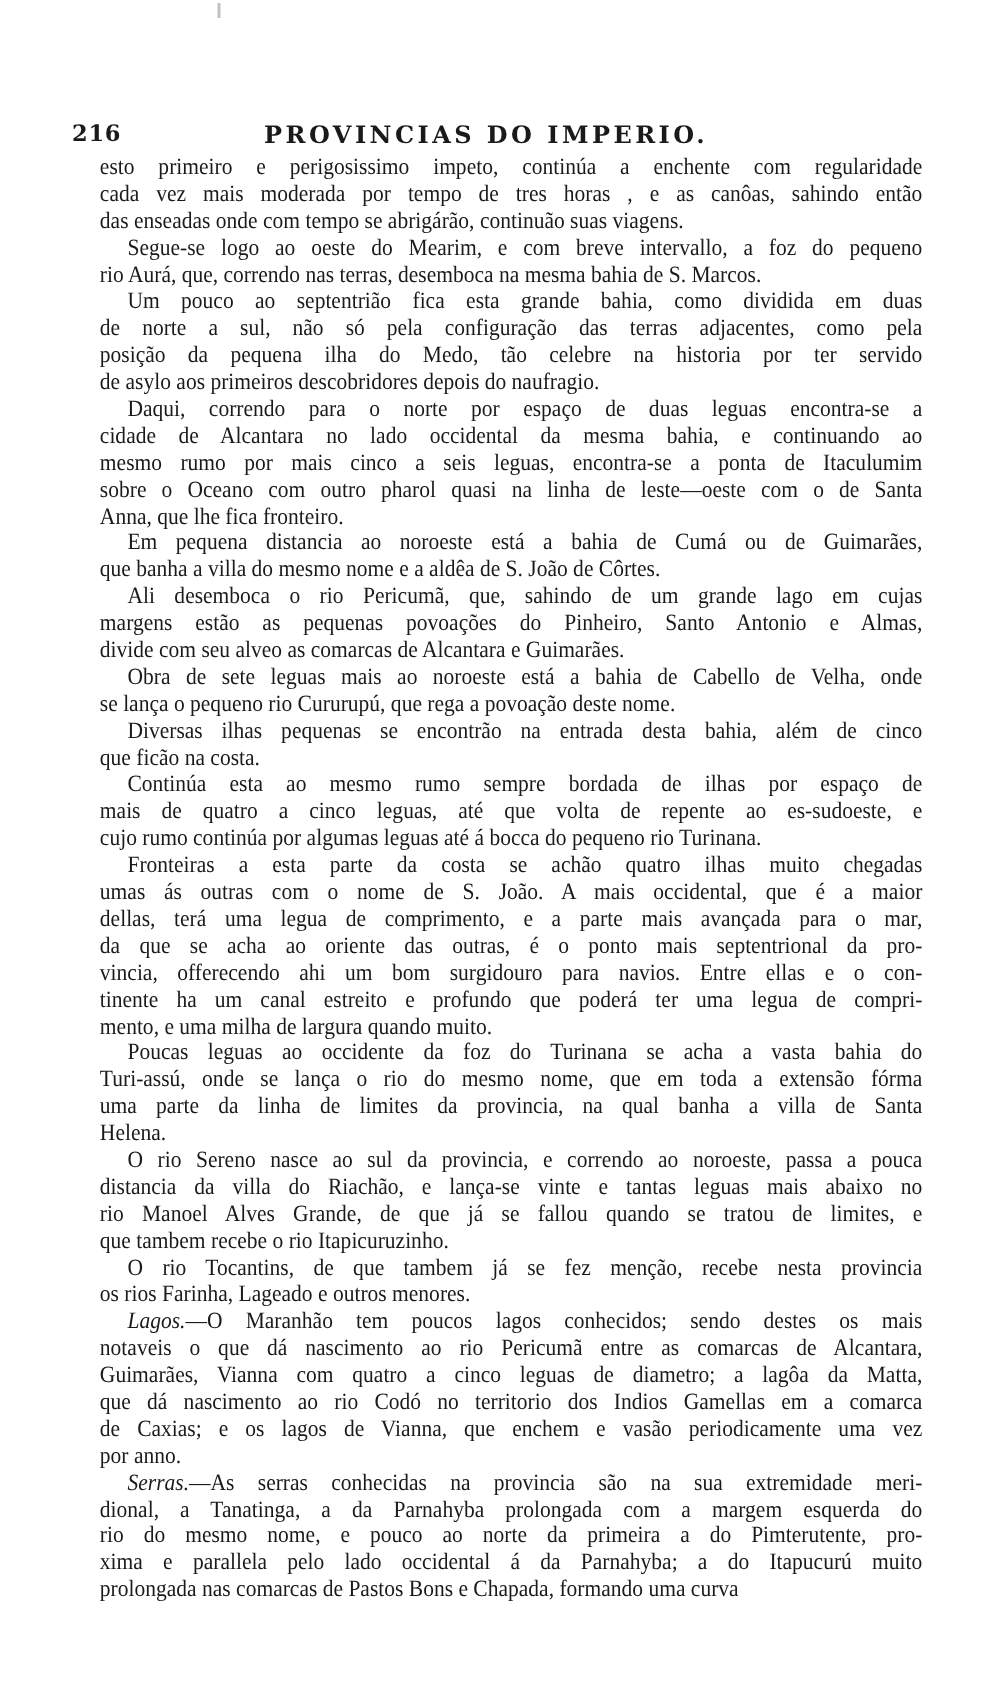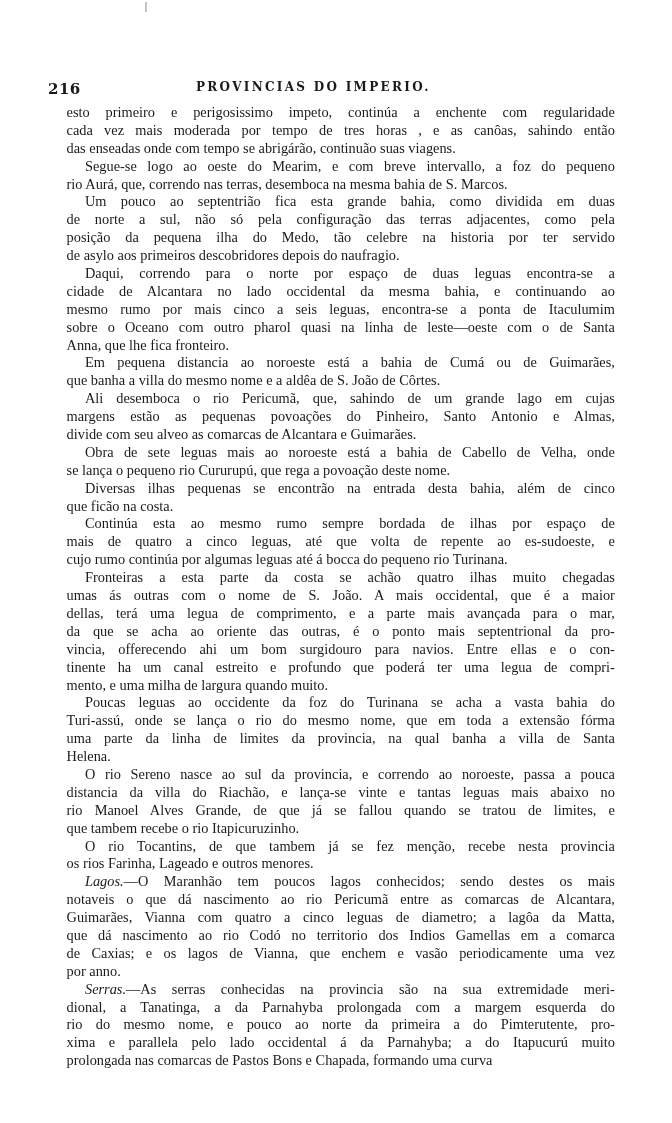"PROVINCIAS DO IMPERIO." .running-title { font-size: 12px -> 16px; left: 148px -> 128px }
